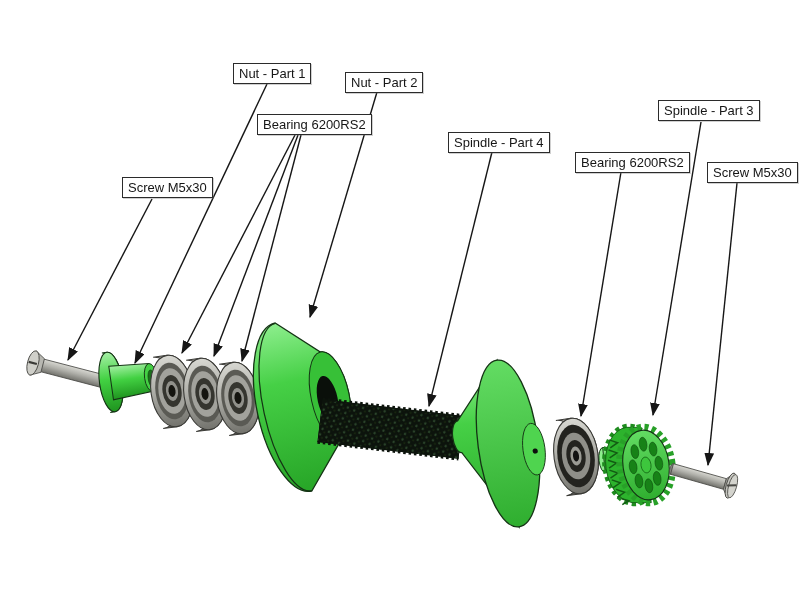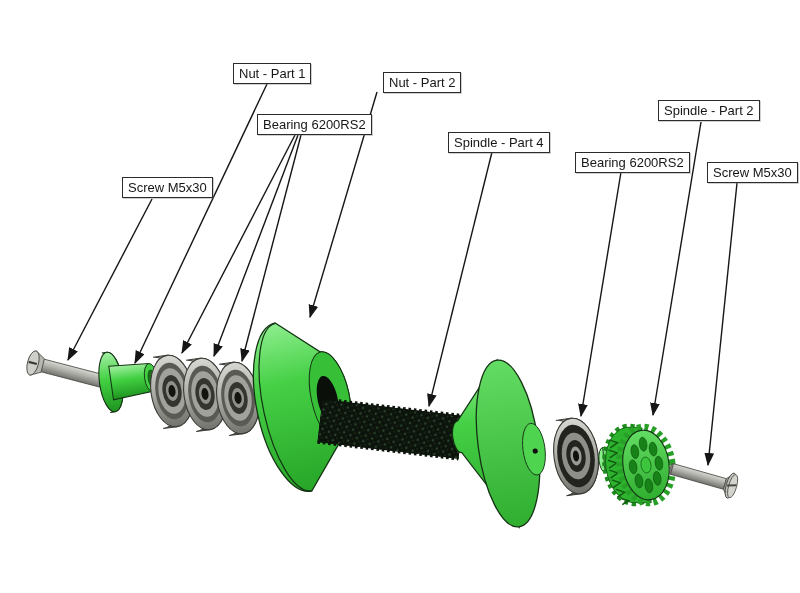"Nut - Part 2" div.part-label { margin-left: 38px -> none }
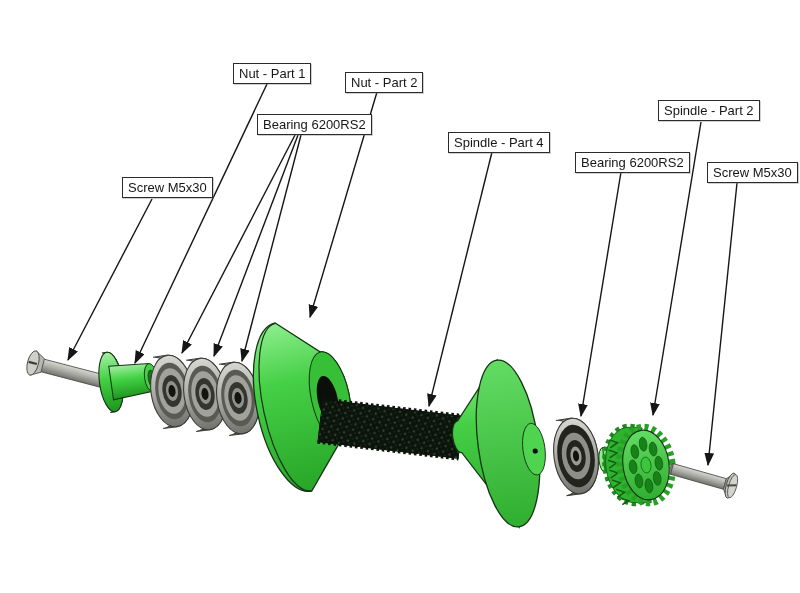"Spindle - Part 2" div.part-label { text: 2 -> 3 }
